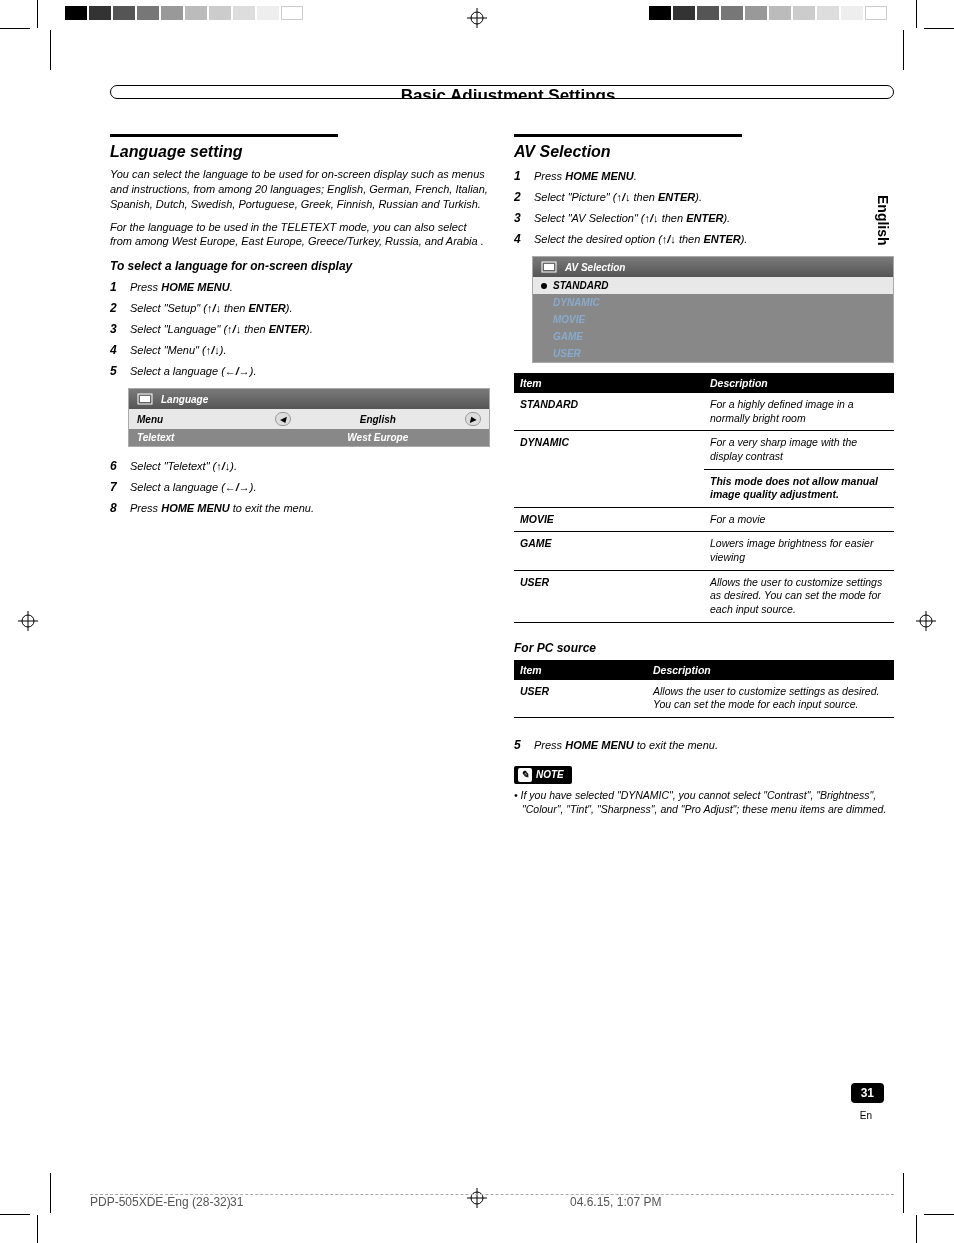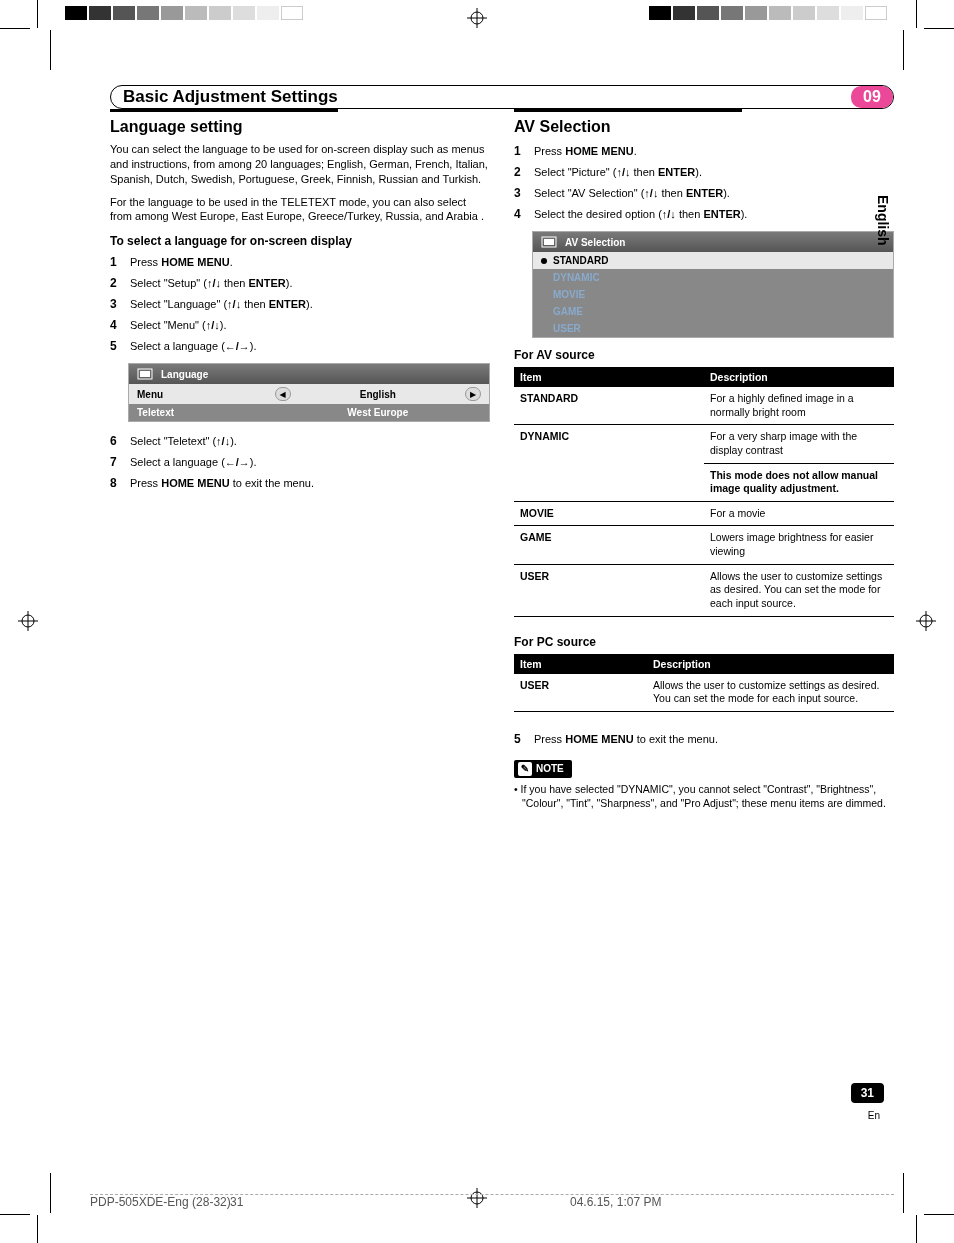"Basic Adjustment Settings" .chapter-header { flex-direction: none -> column; height: 24px -> 14px; margin-bottom: none -> 35px }
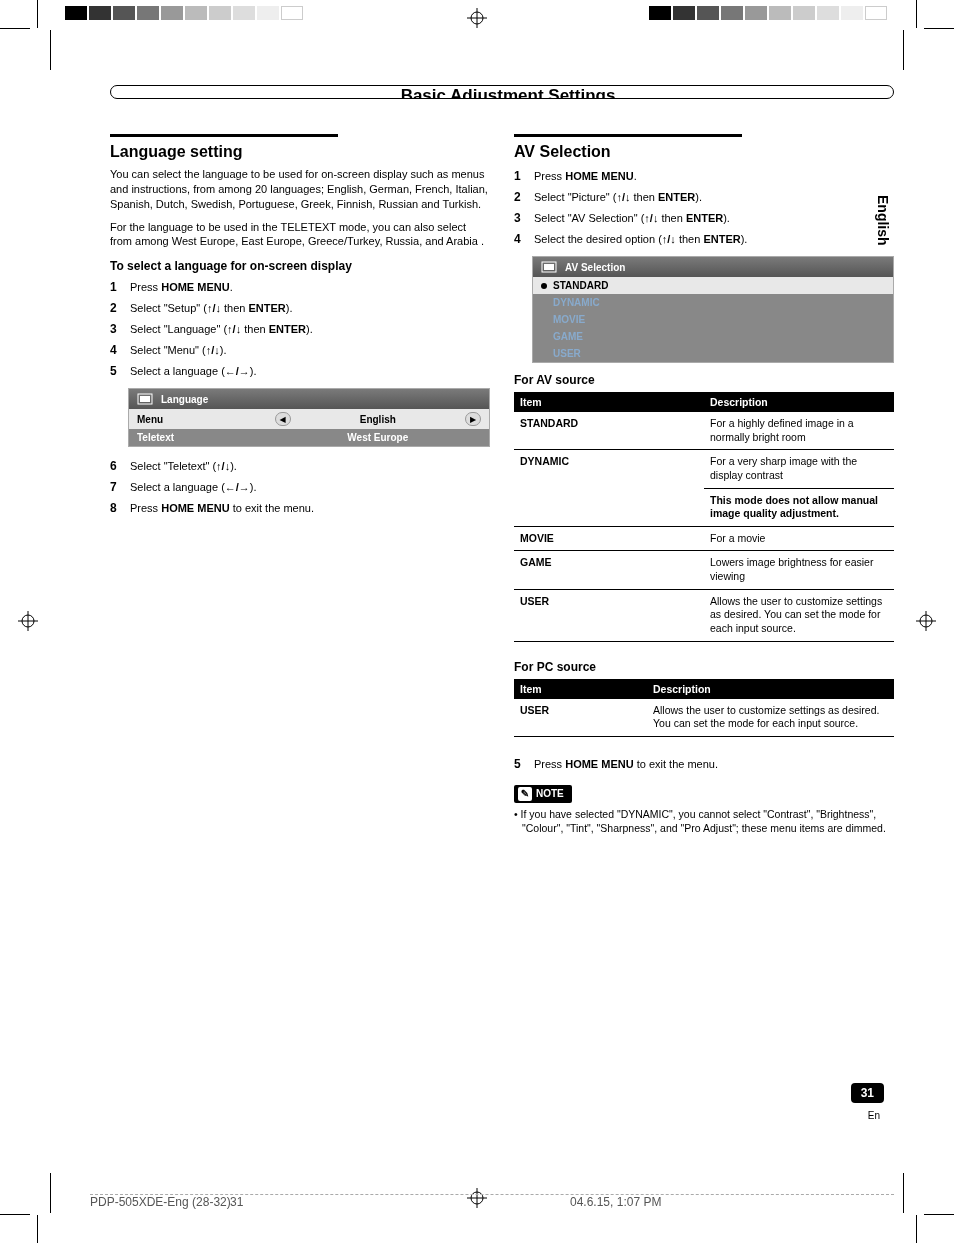"Language setting" .columns { font-style: none -> italic }
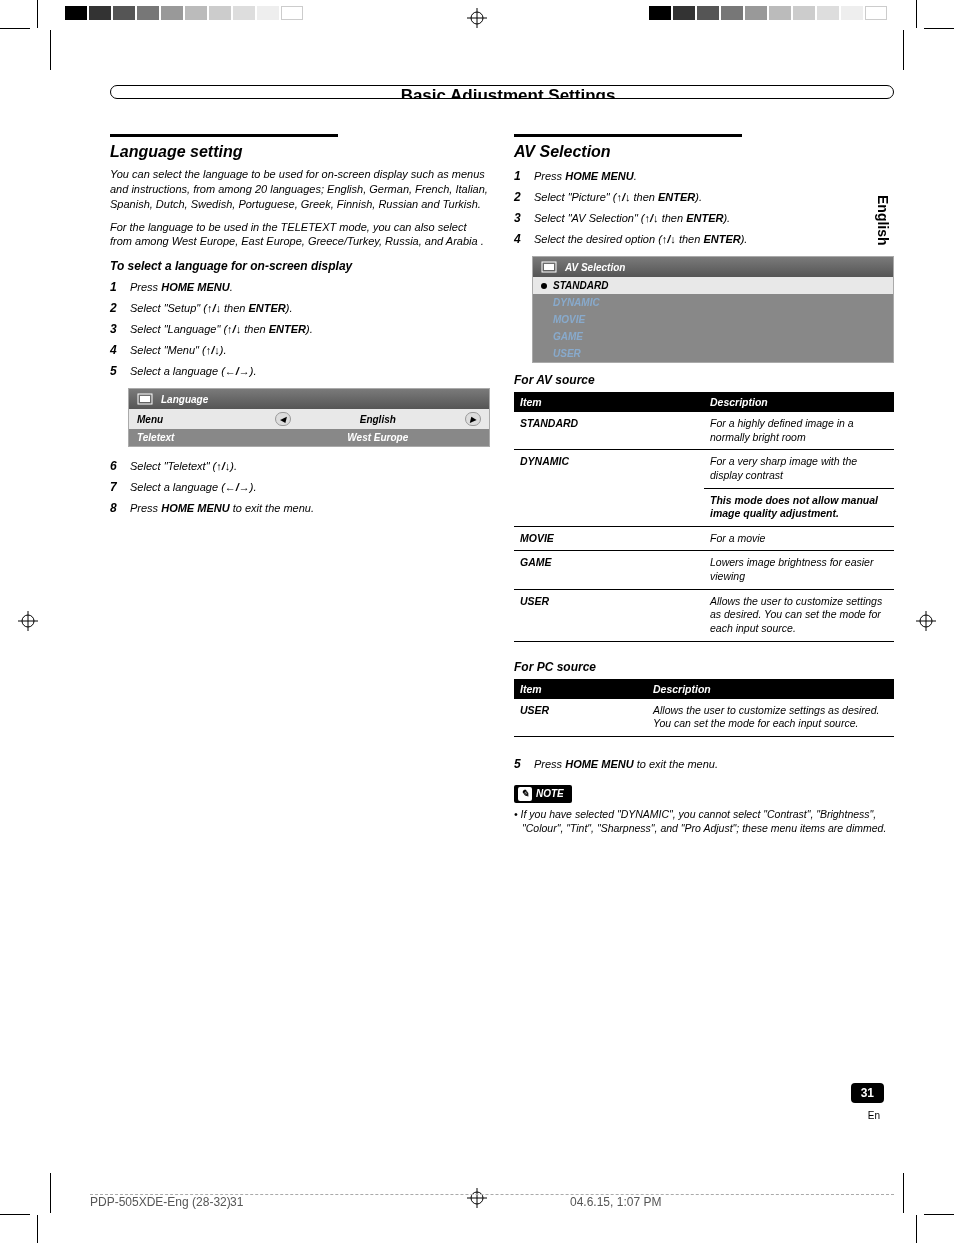"For AV source" div.sub-head { html: <div>For AV source</div> -> none }
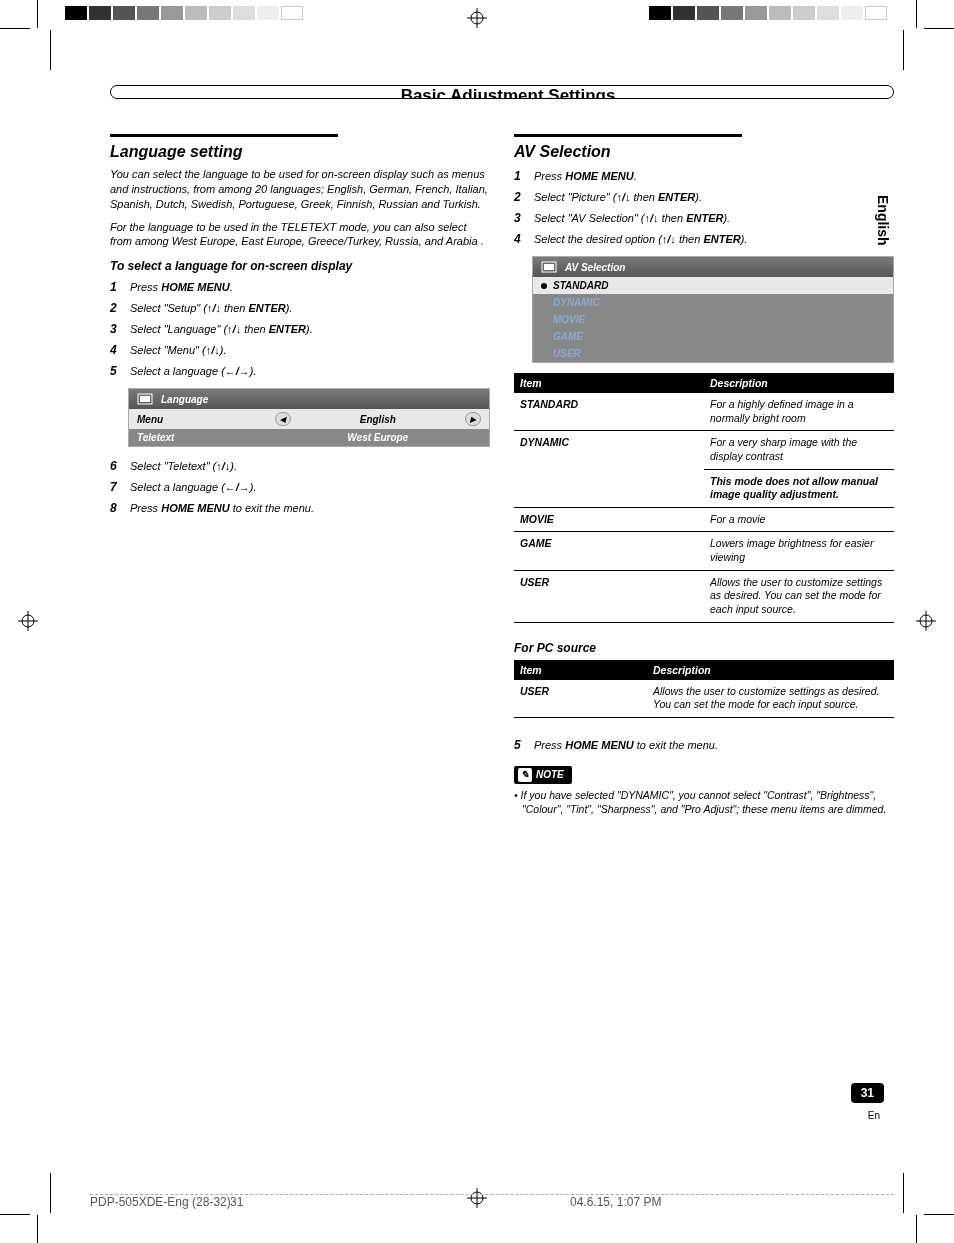"En" .page-lang { right: 14px -> 22px }
